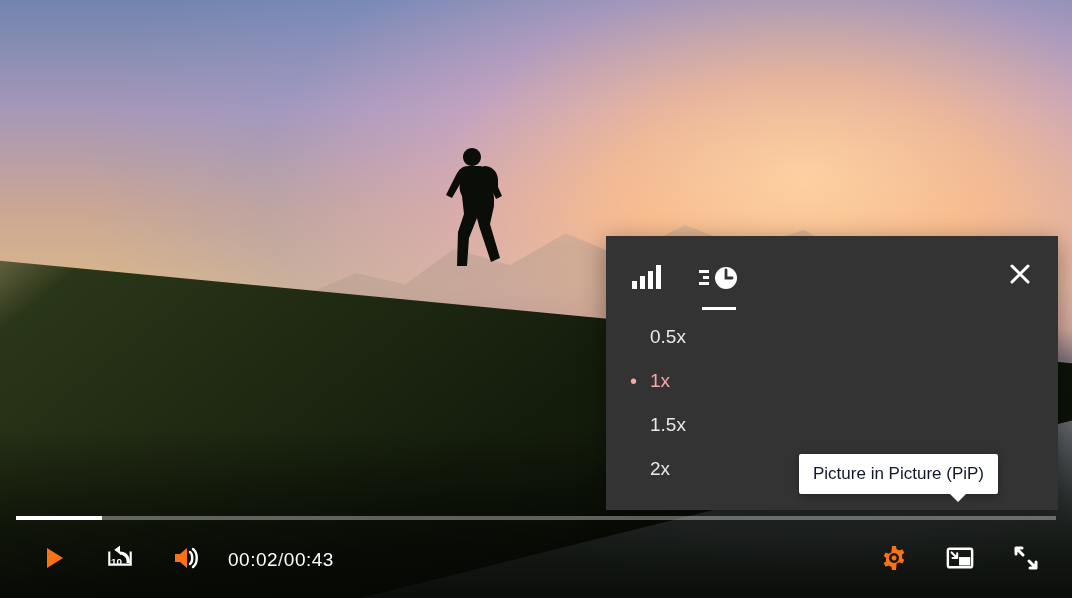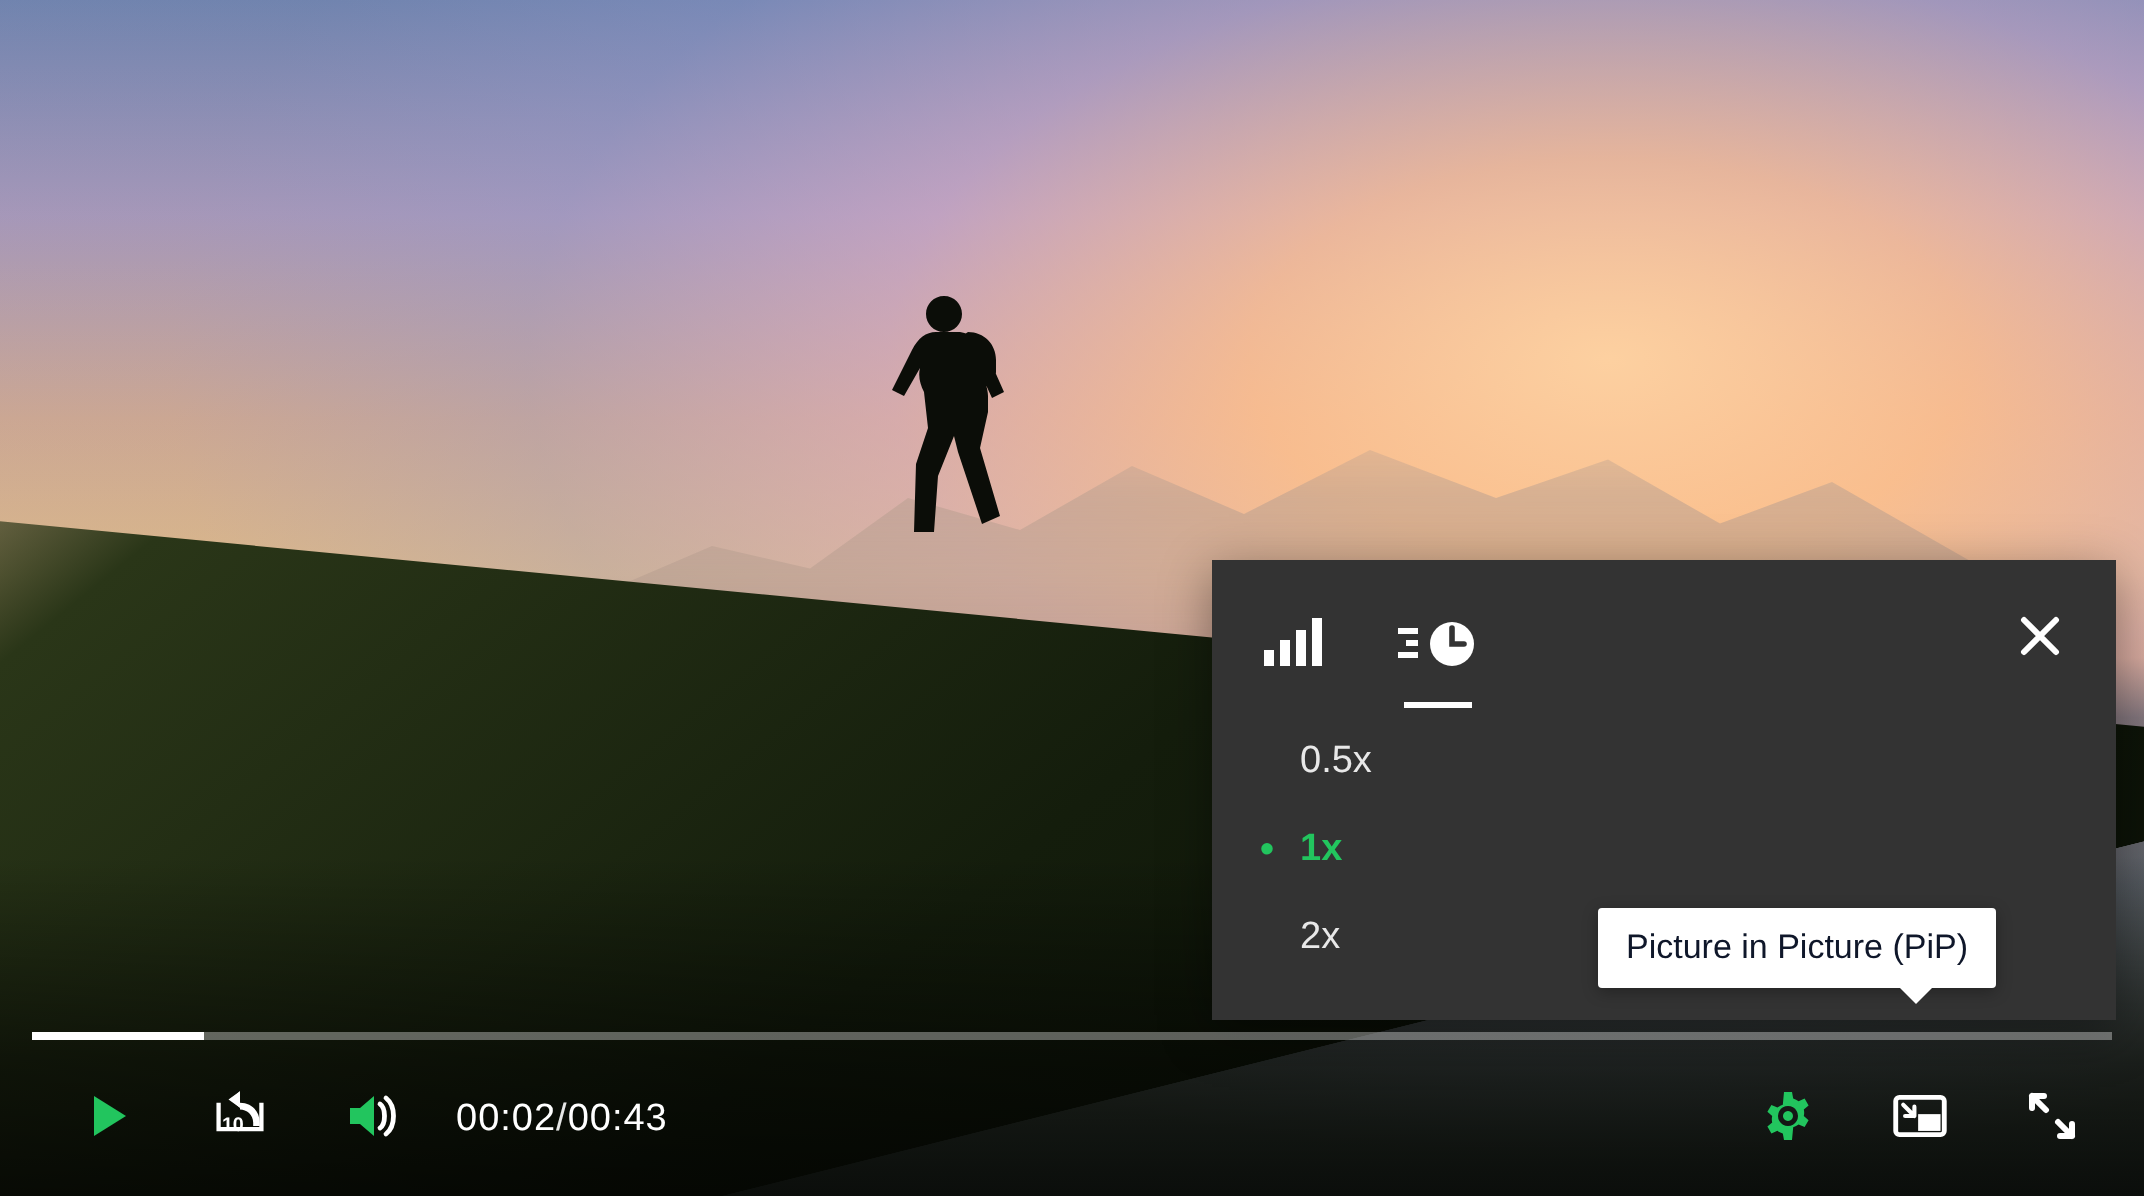"1x" .speed-item.selected { color: #22c55e -> #fca5a5; font-weight: 700 -> 400 }
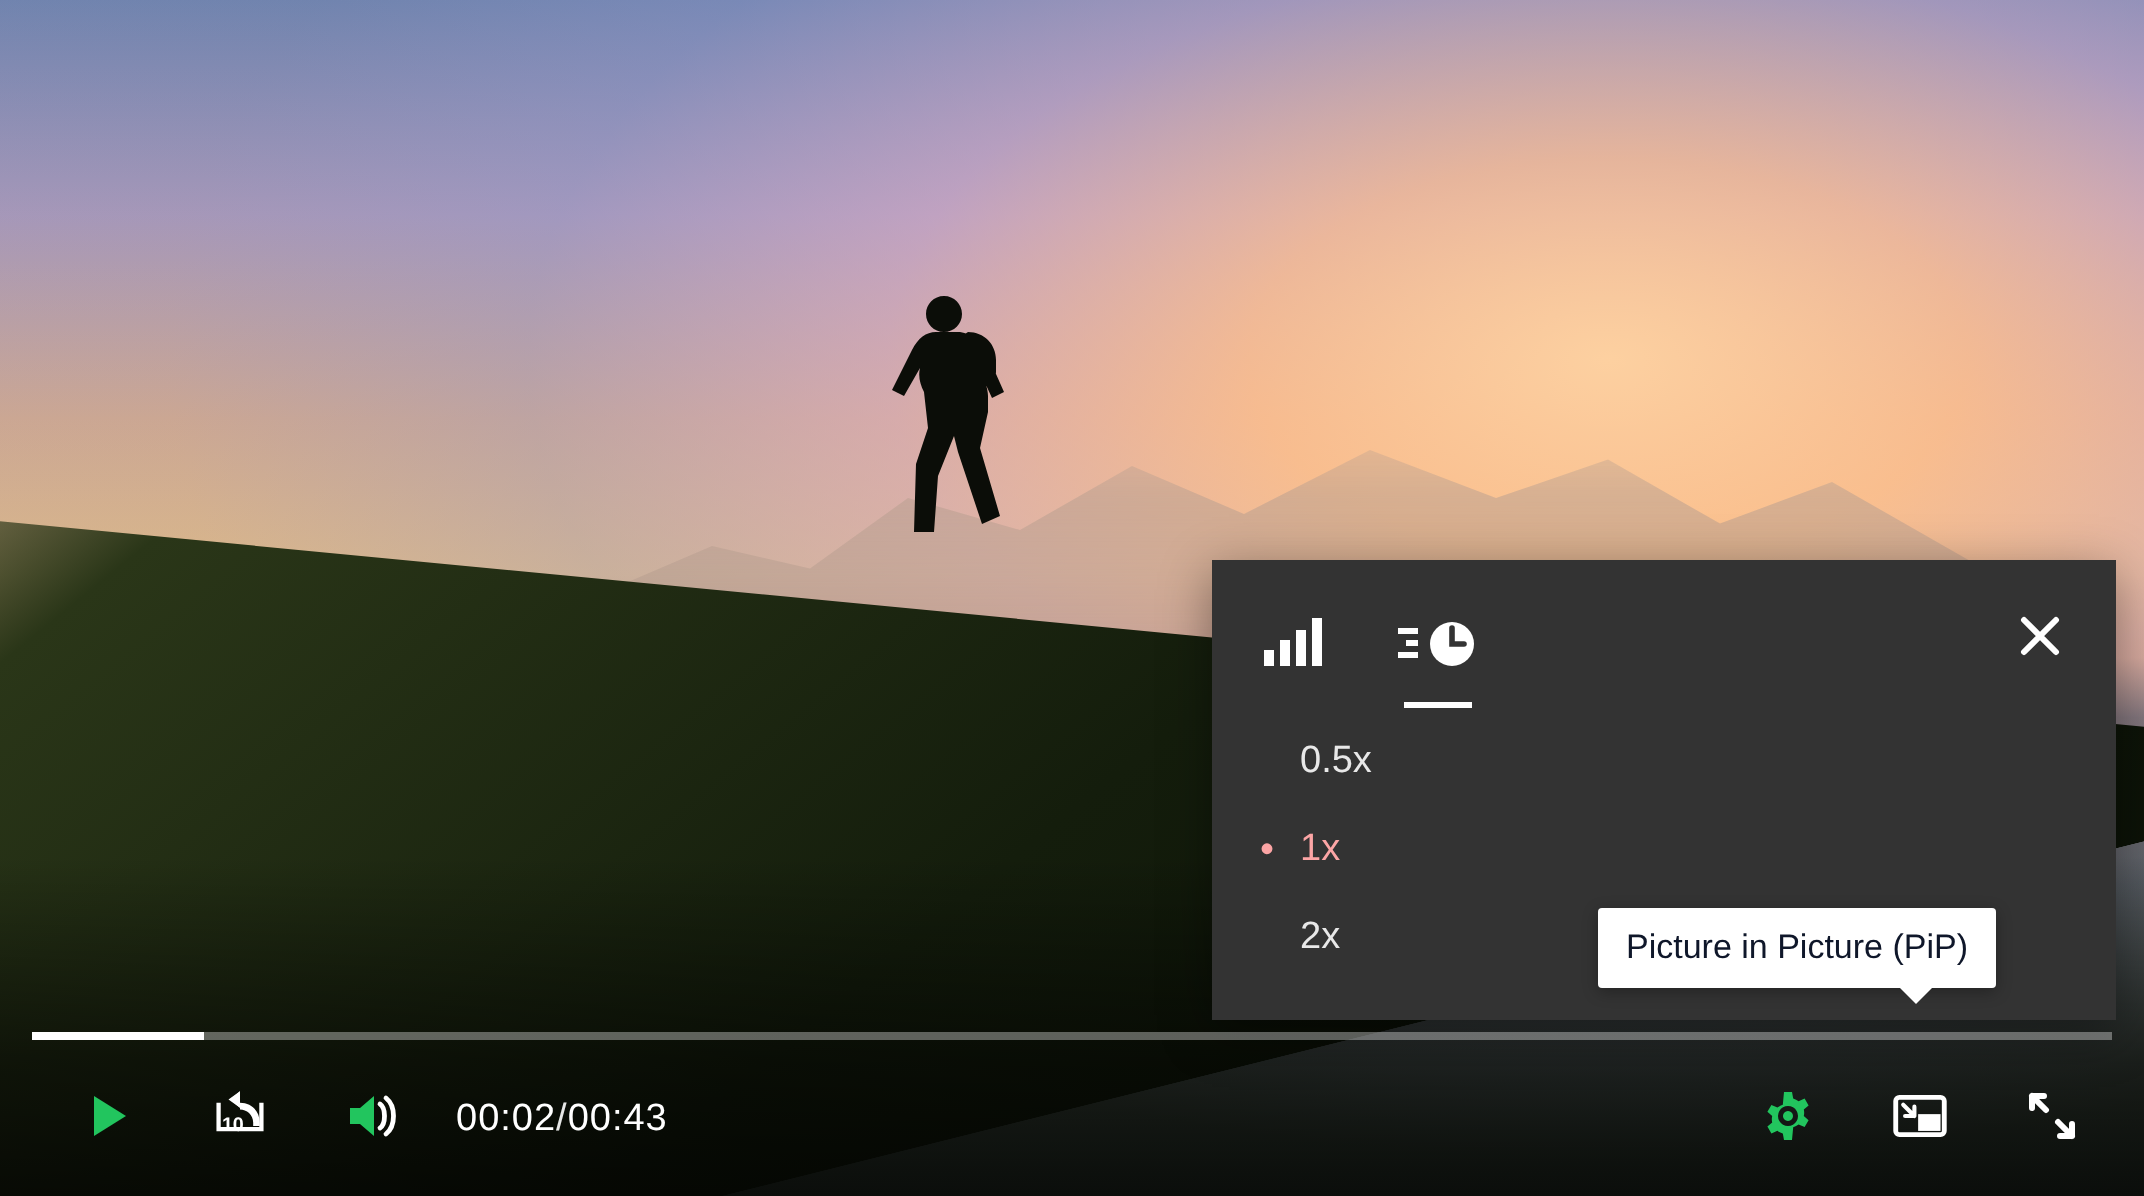"1.5x" div.speed-item { html: none -> <div> <span>1.5x</span> </div> }
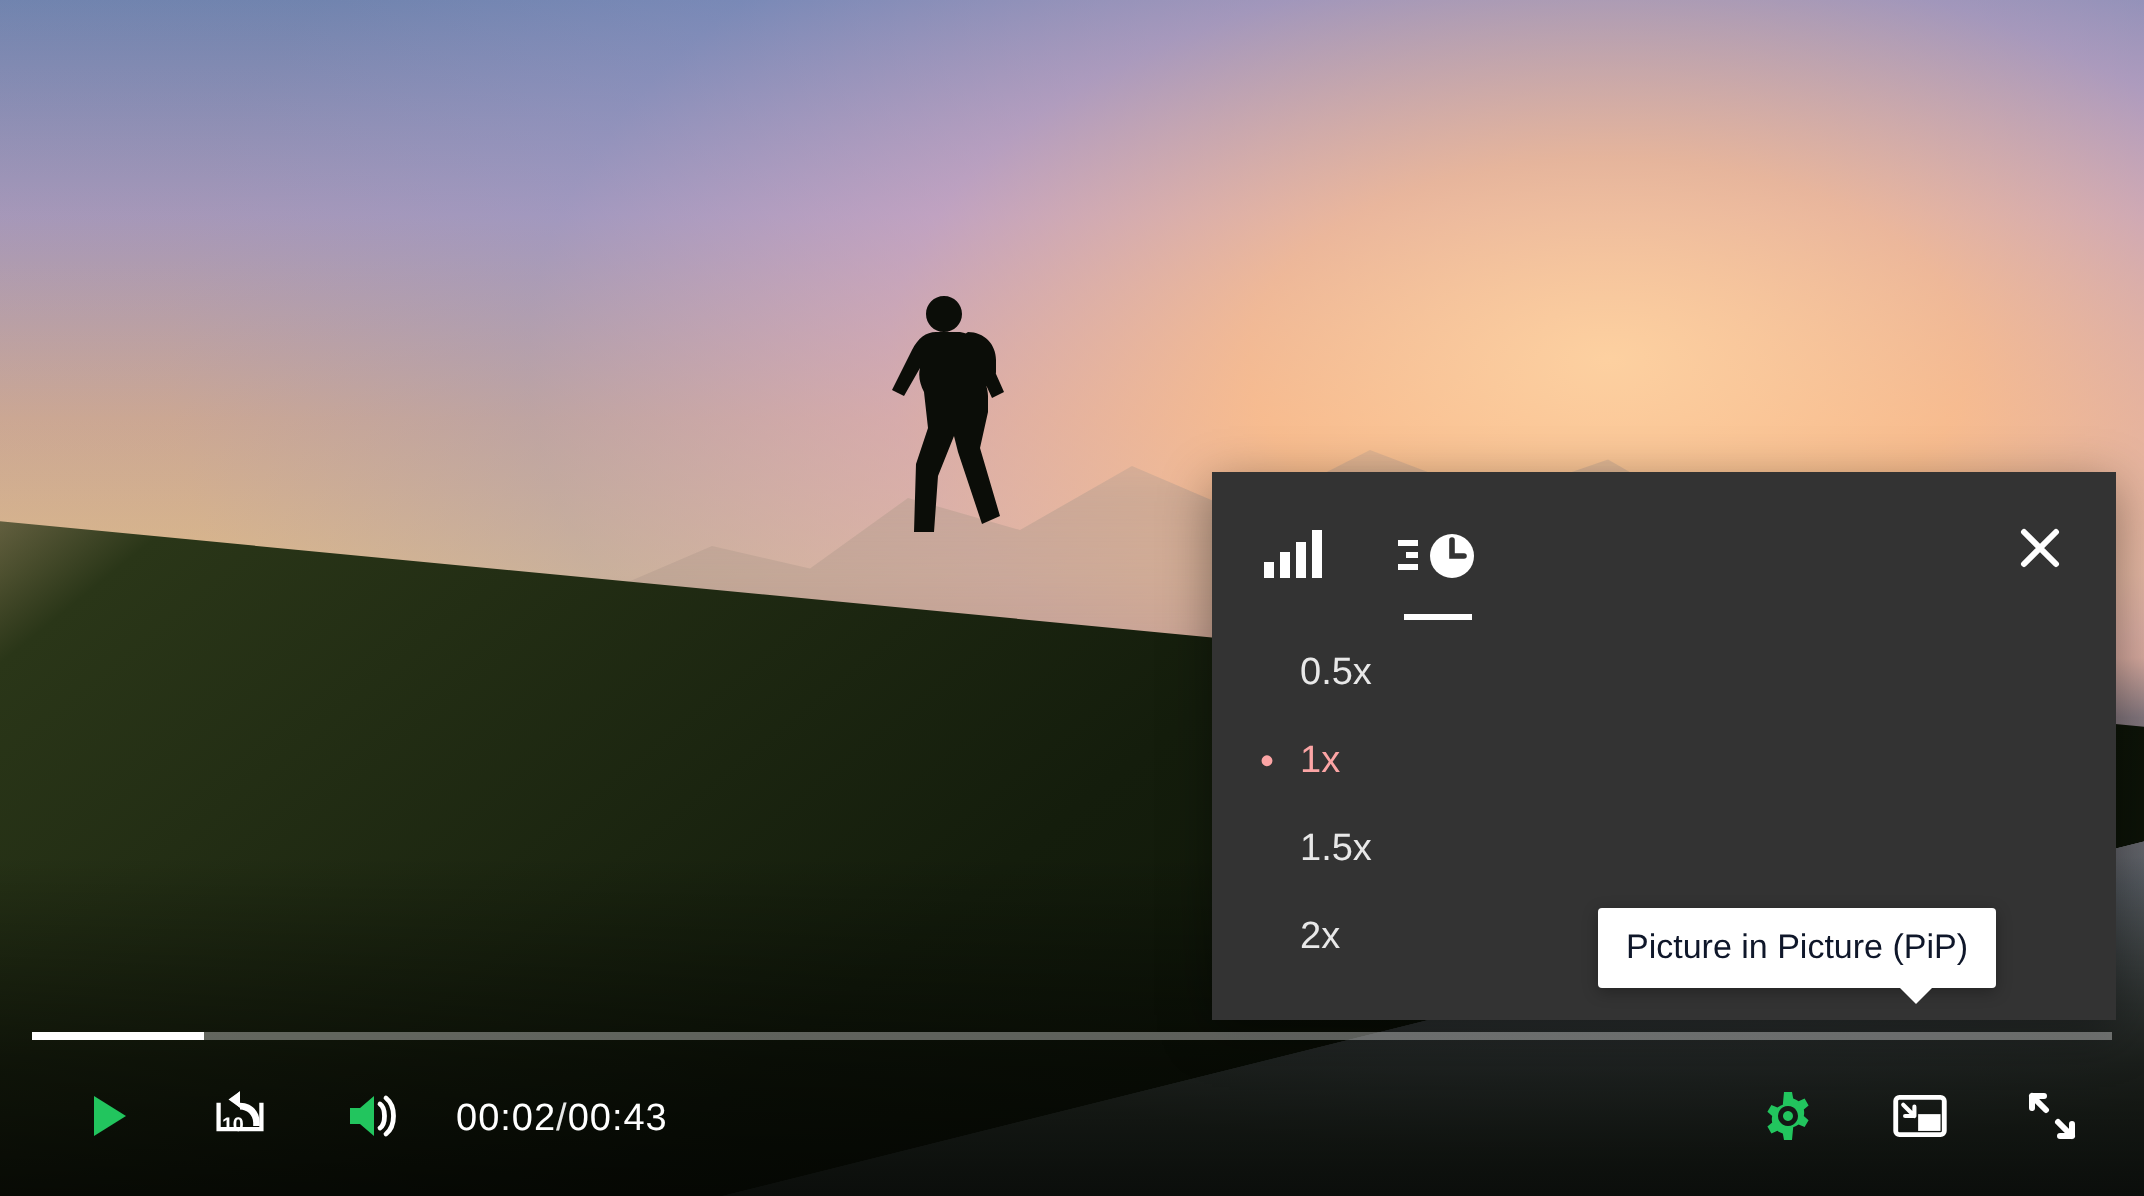"10" .ctrl-btn { color: #22c55e -> #f97316 }
